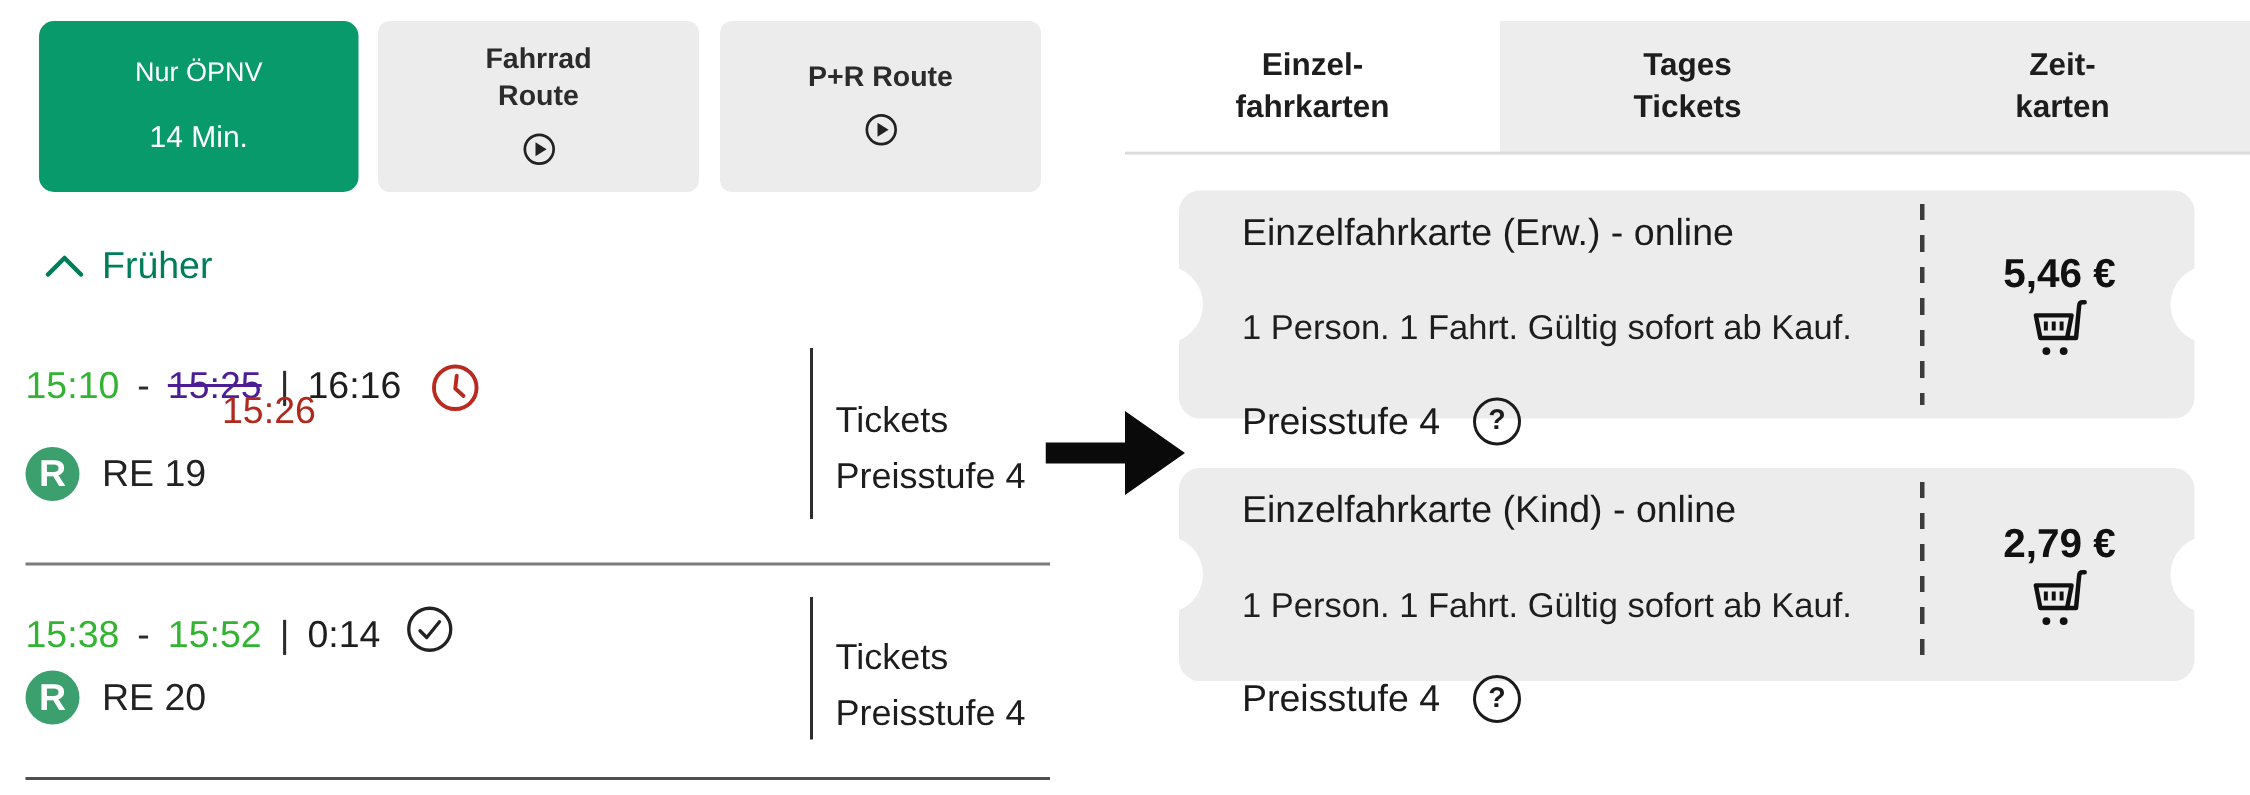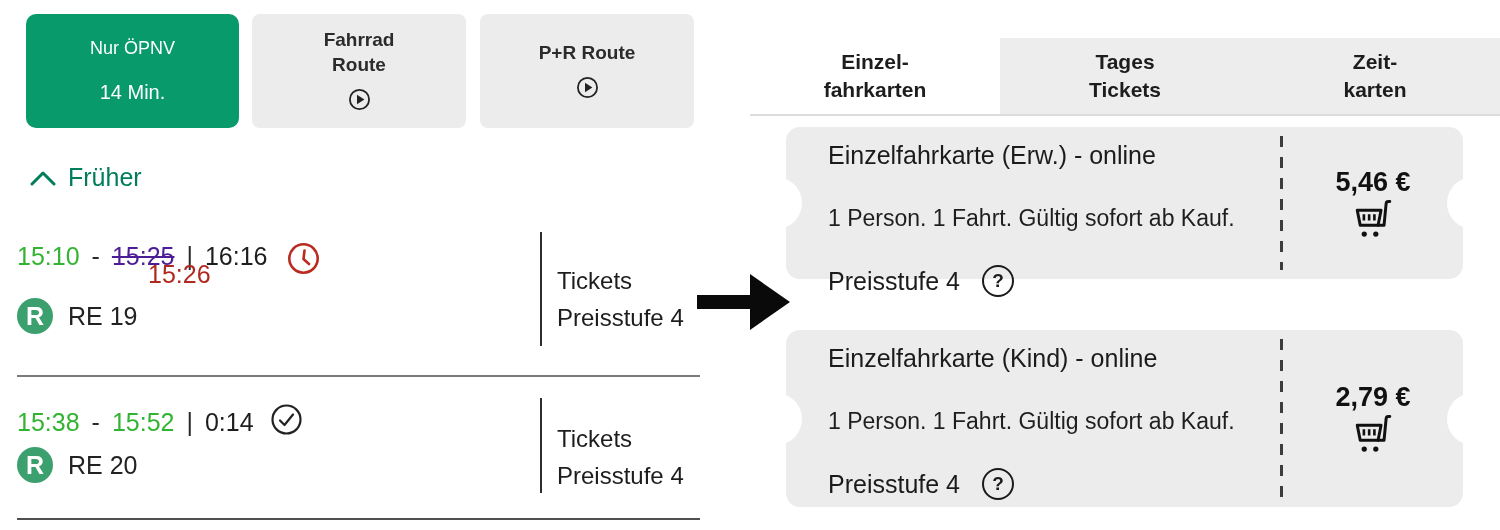"Einzel-" .tabs { height: 78px -> 89px; margin-top: 24px -> none }
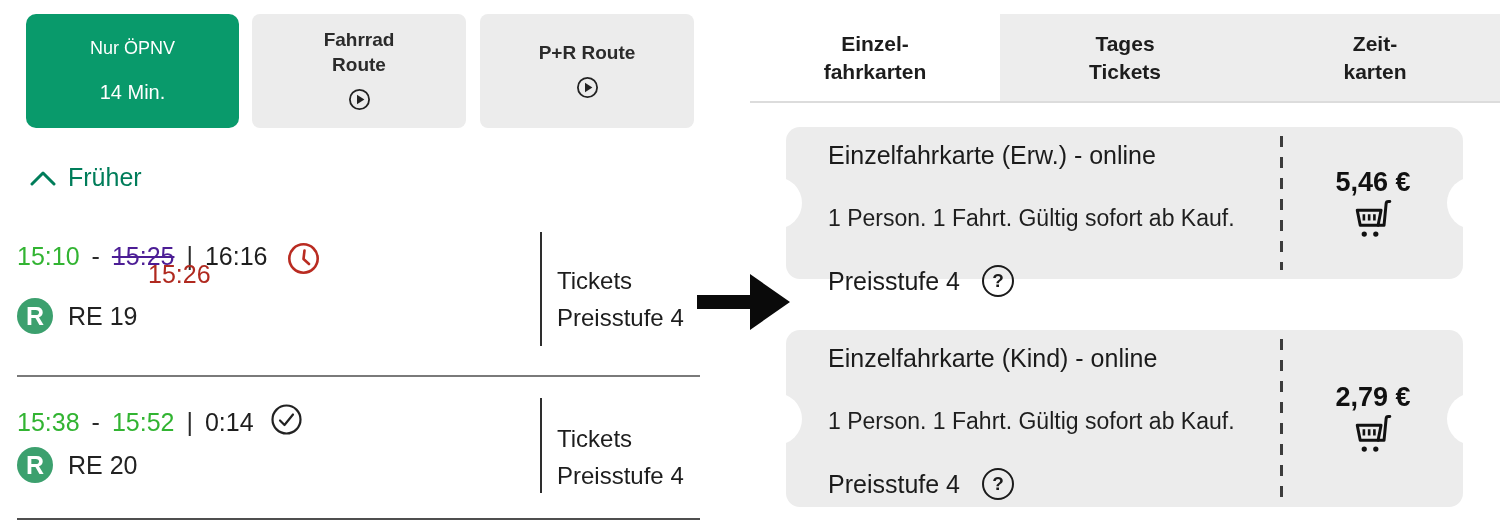"Einzelfahrkarte (Kind) - online" .card2 { height: 177px -> 142px; top: 330px -> 312px }
